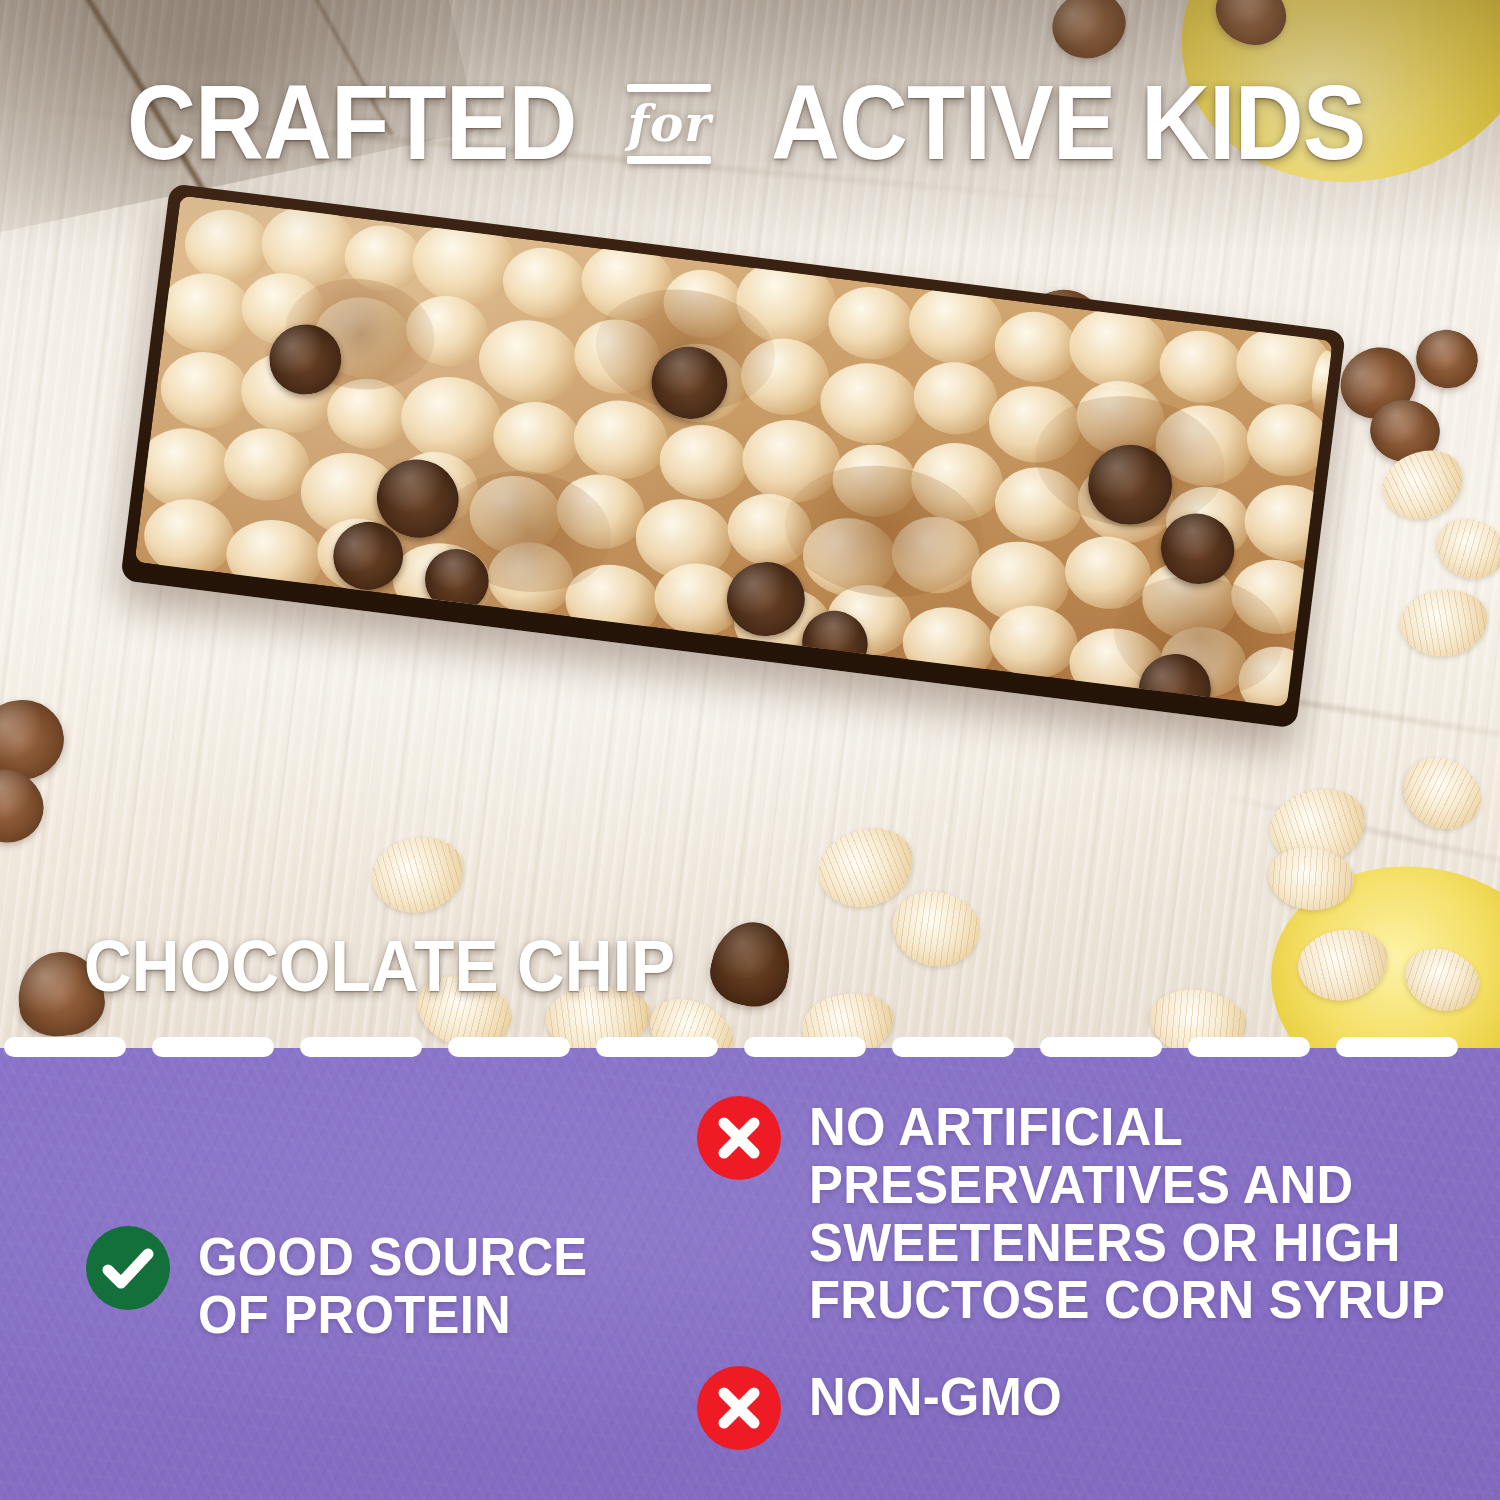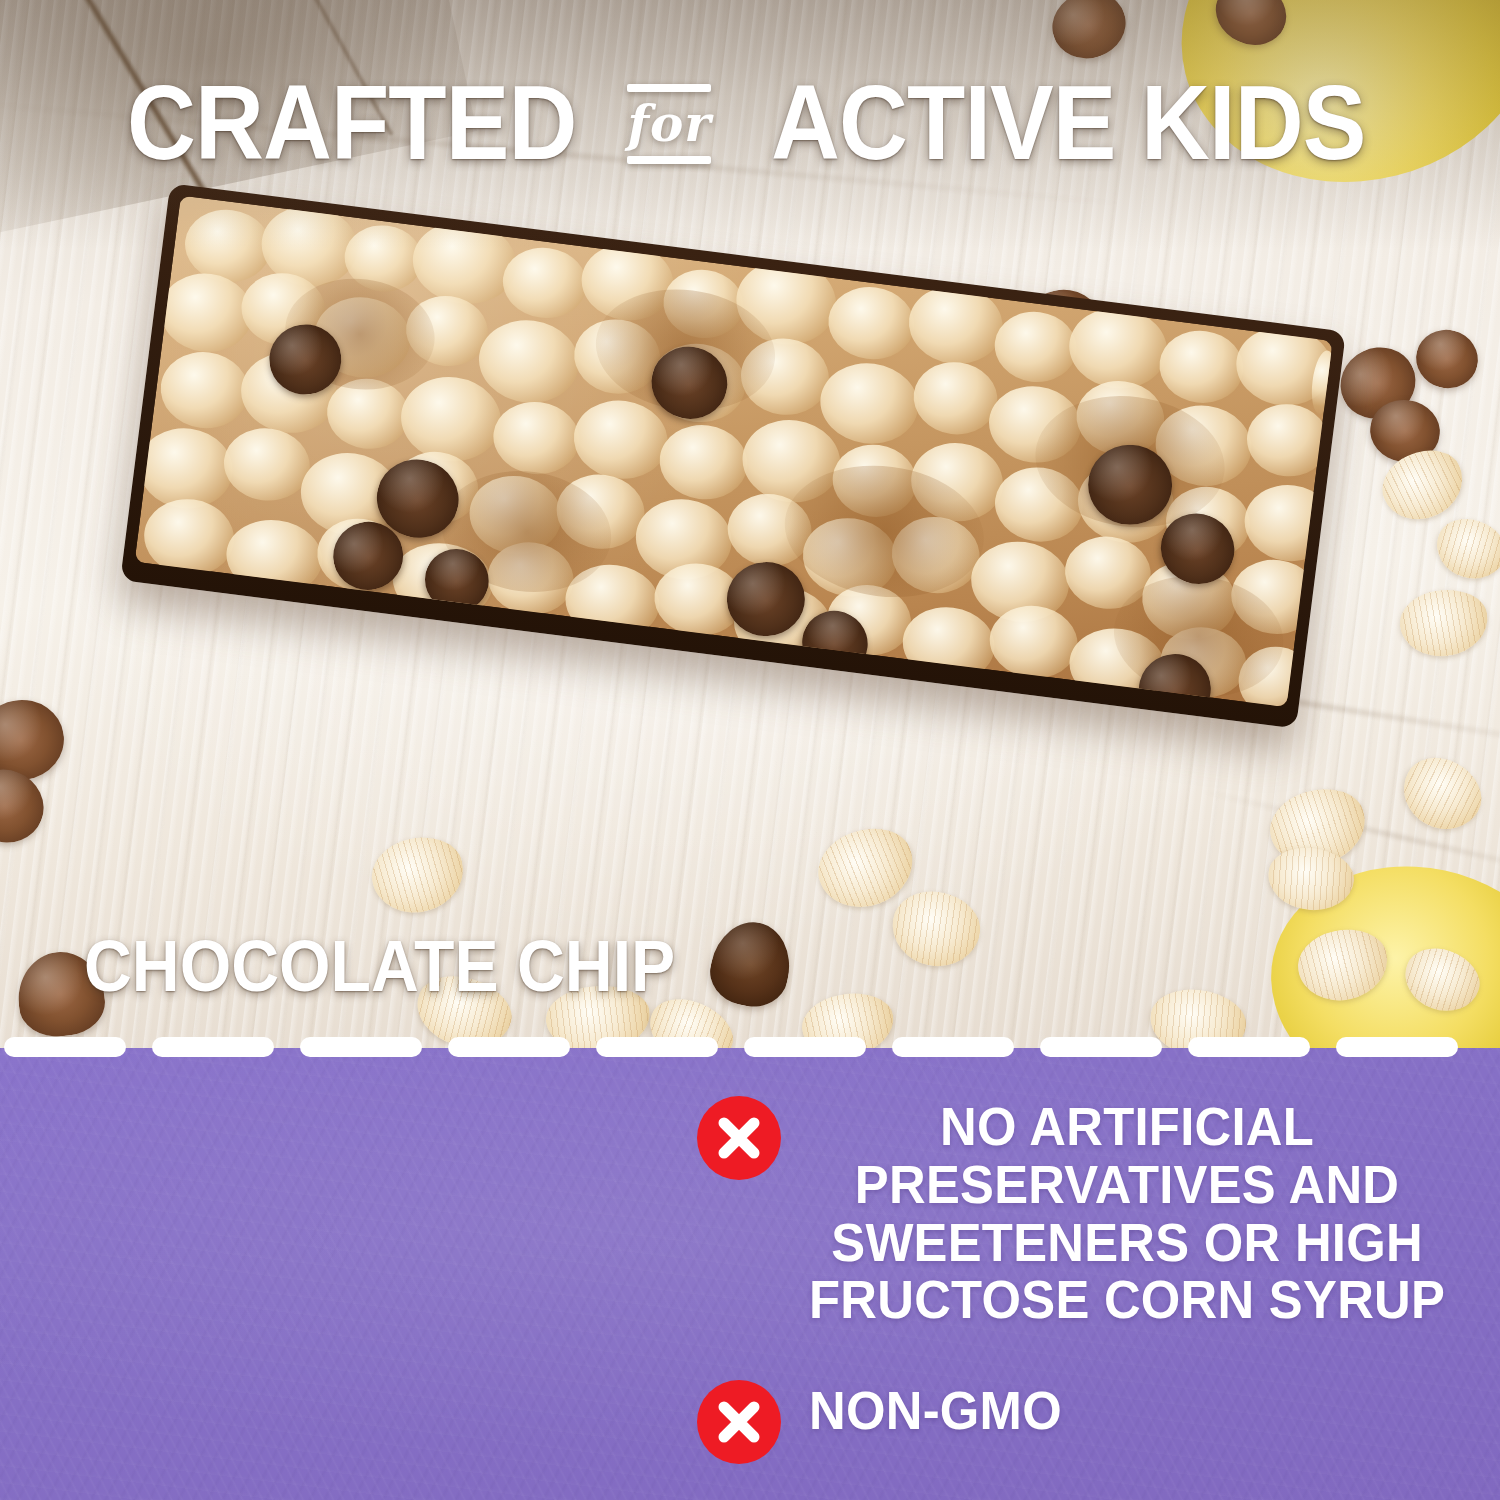"NO ARTIFICIAL" div.claim { text-align: center -> none }
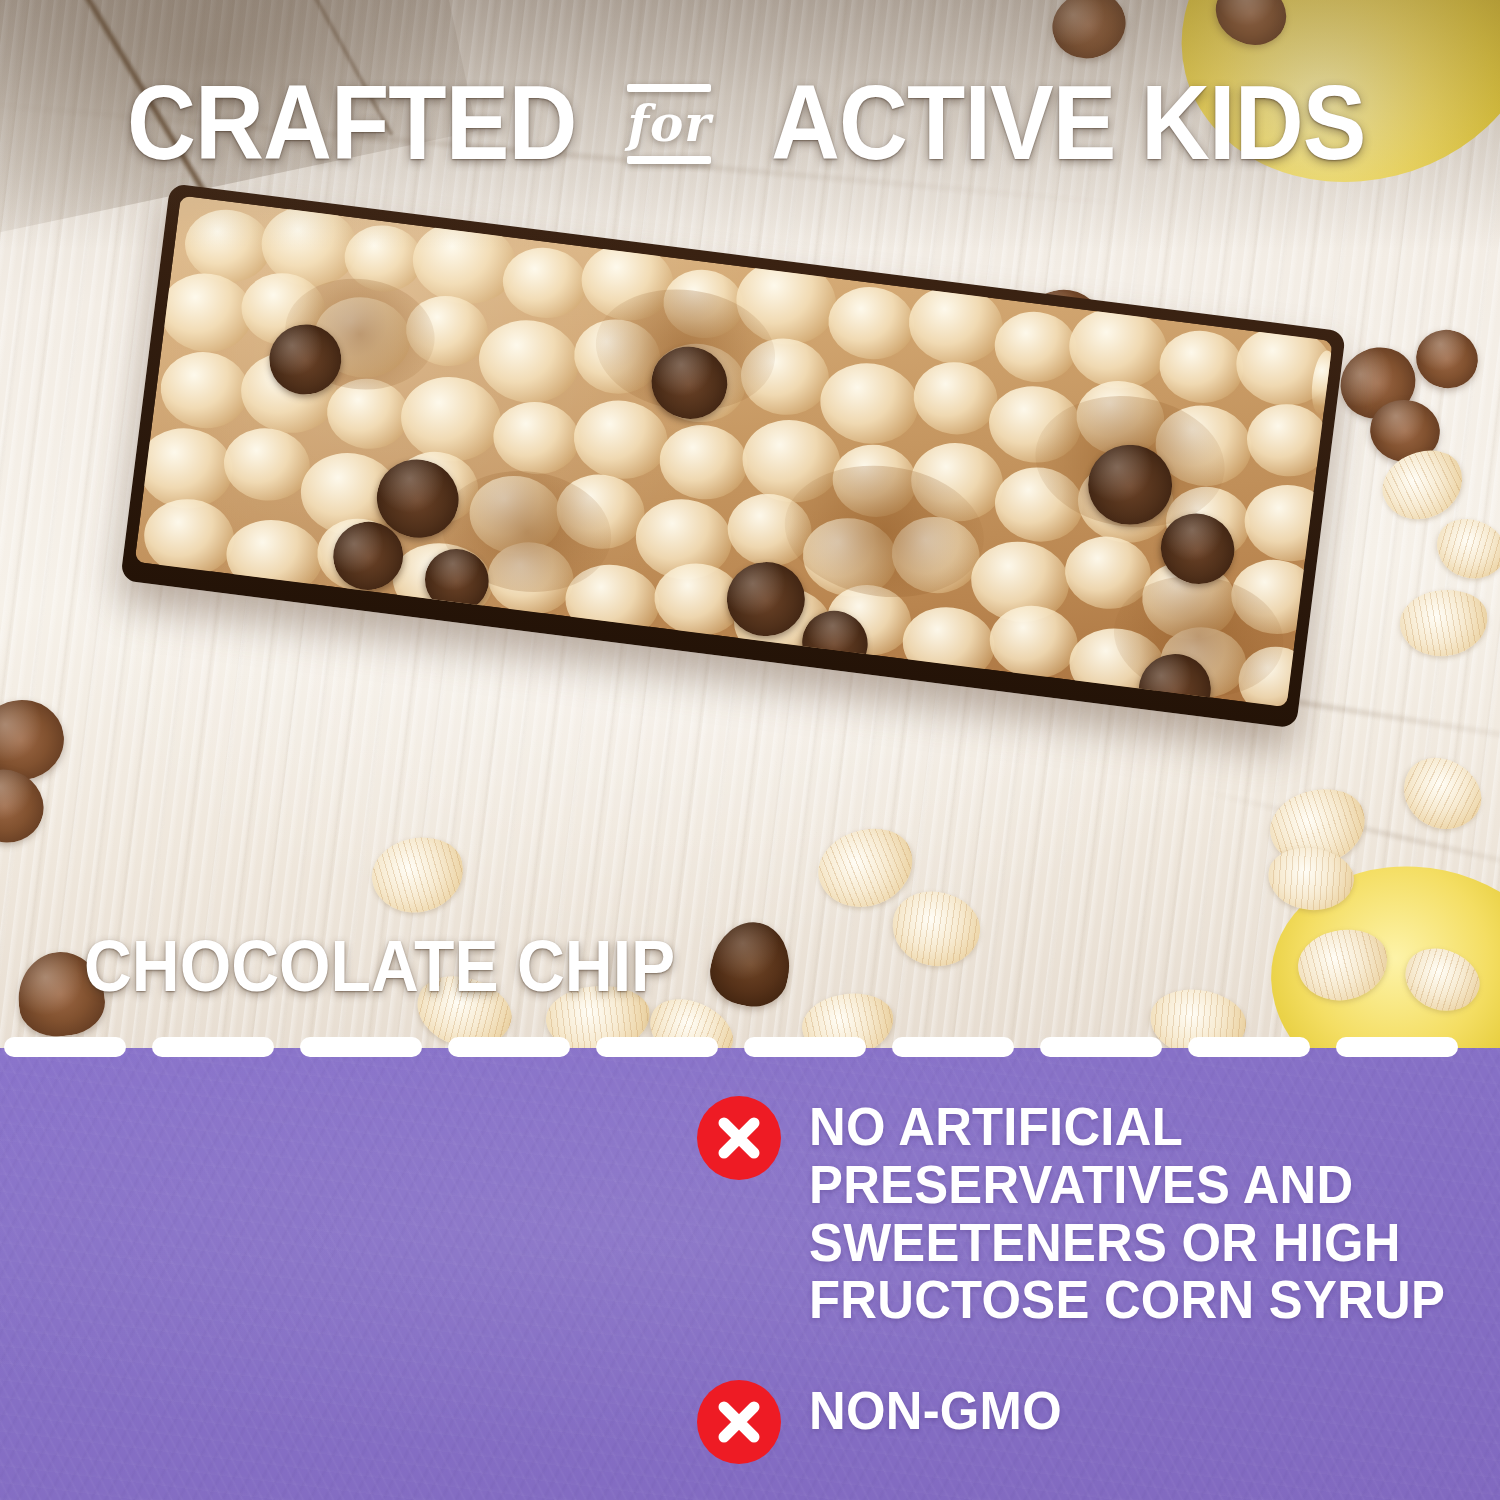"GOOD SOURCE" div.claim { html: none -> <div> <span> <svg> <path></path> </svg> </span> <span>GOOD SOURCE OF PROTEIN</span> </div> }
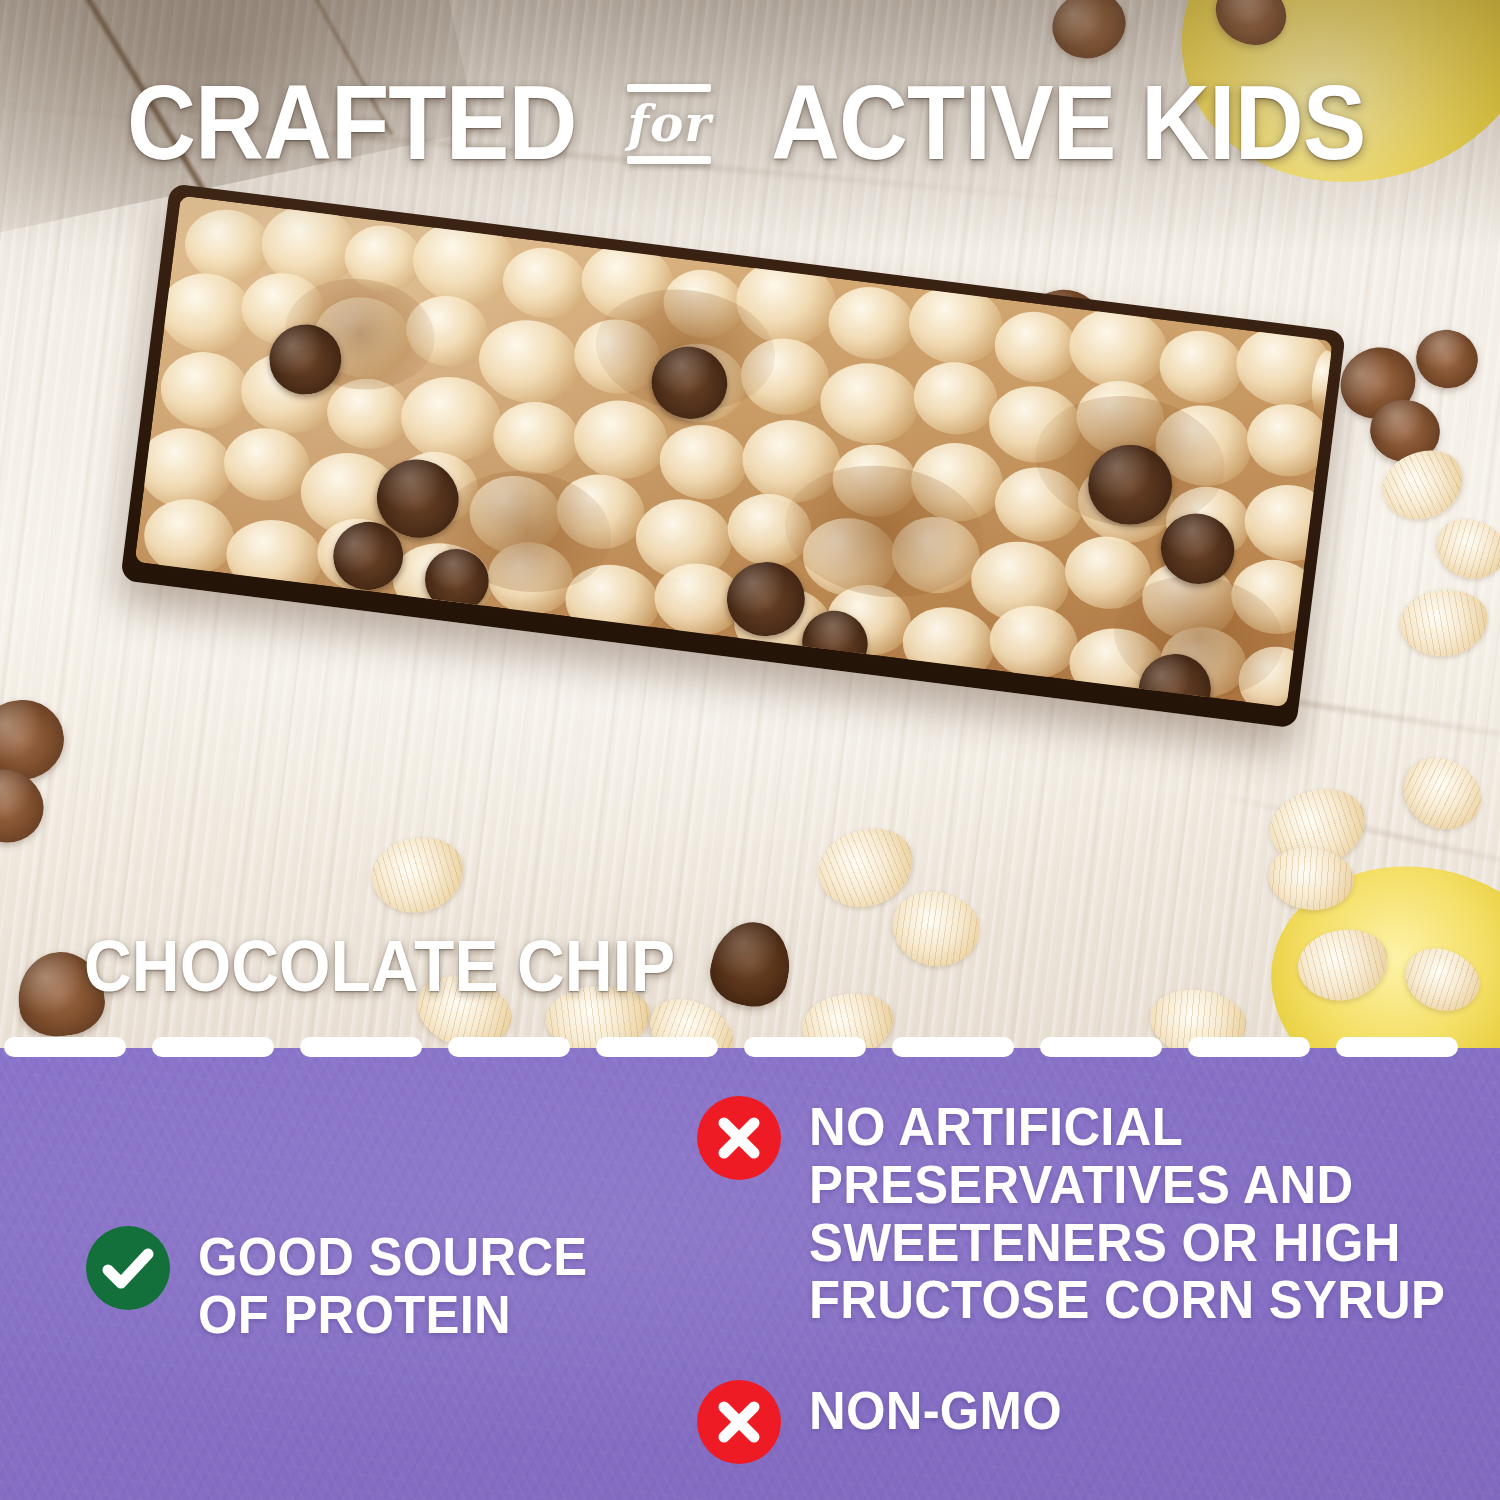"NON-GMO" div.claim { top: 332px -> 318px }
